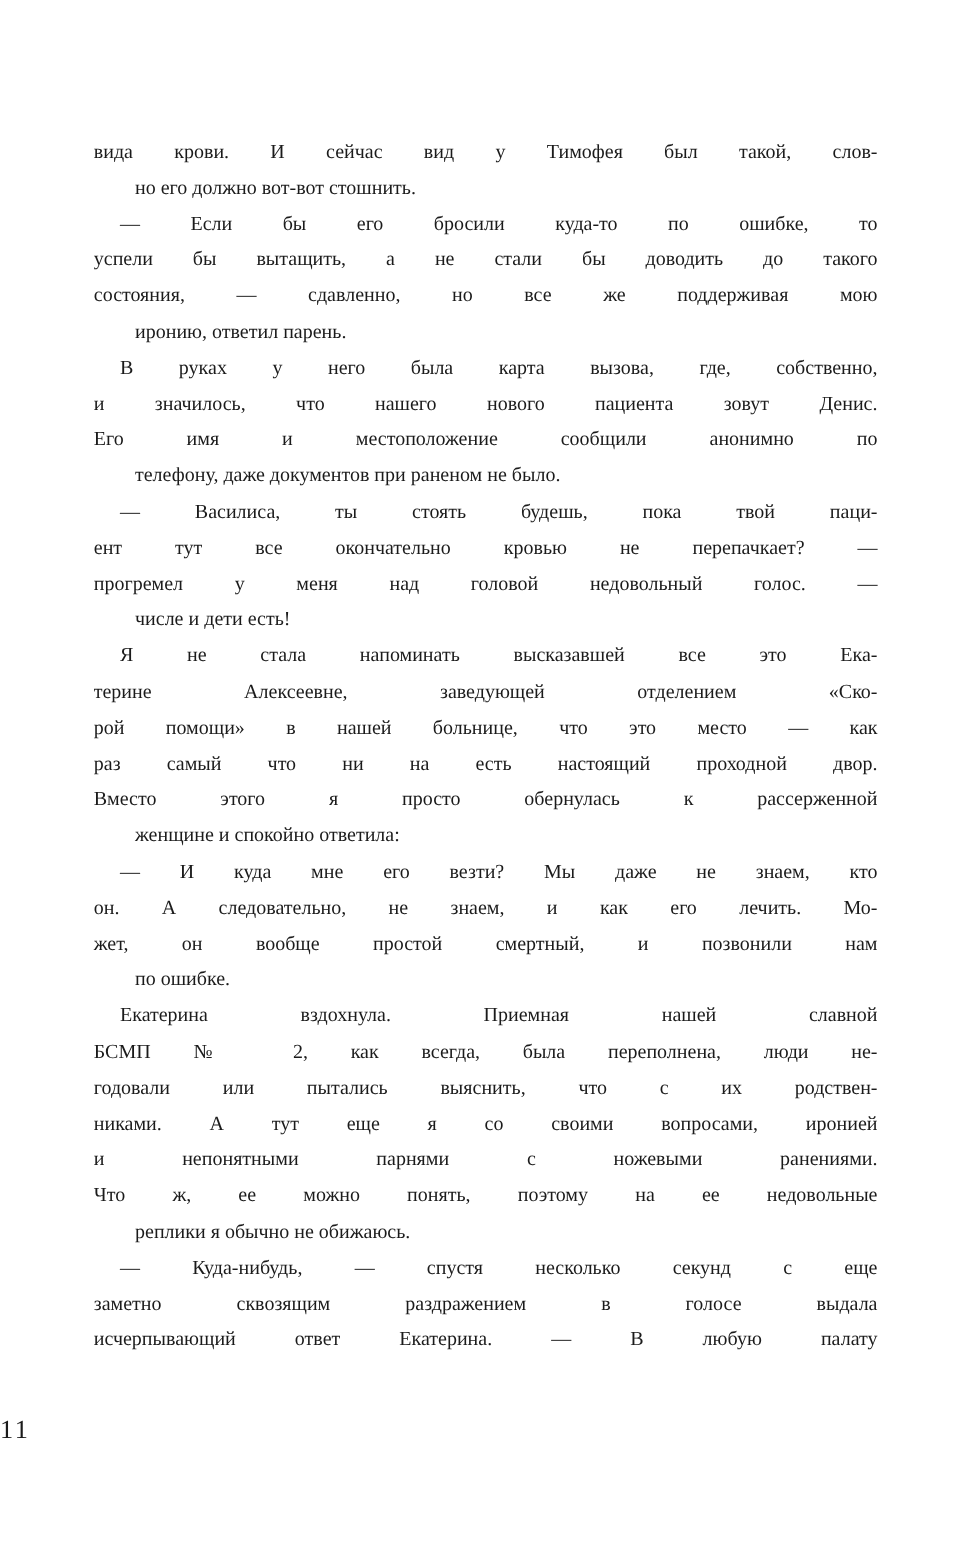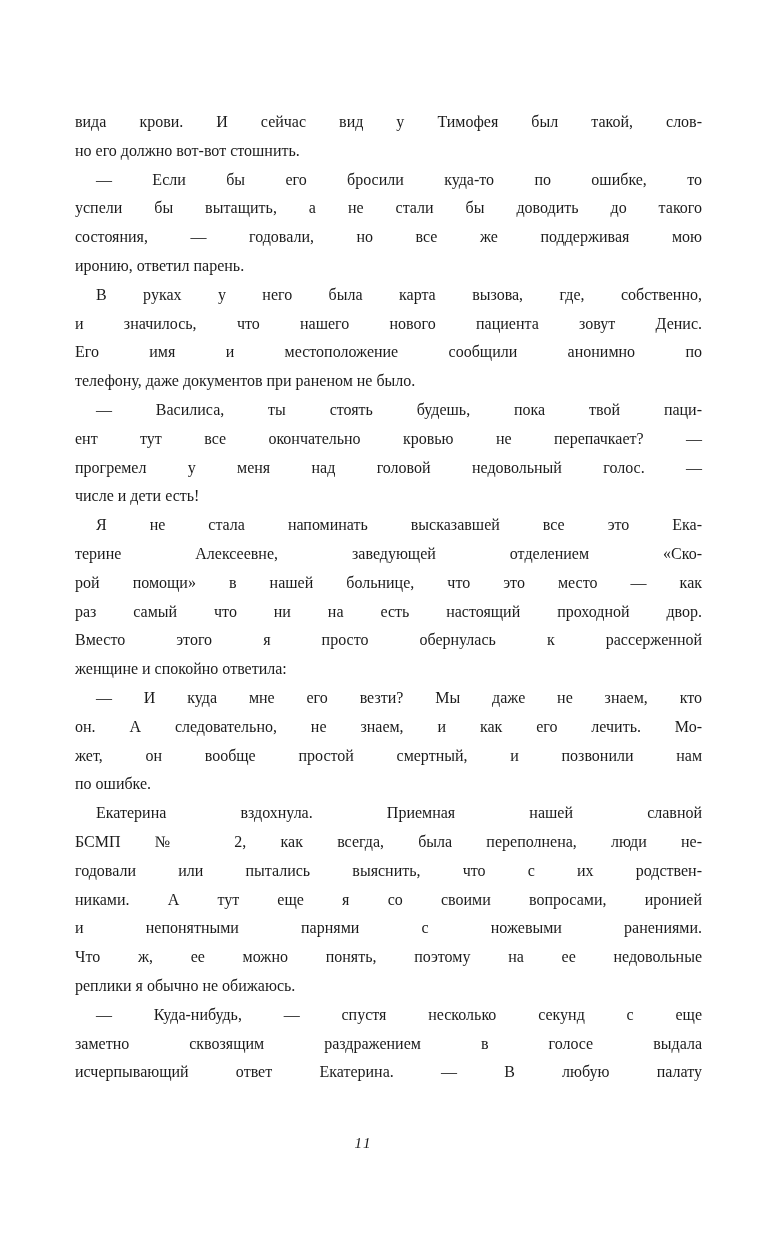"но его должно вот-вот стошнить." .line.last { margin-left: none -> 33px }
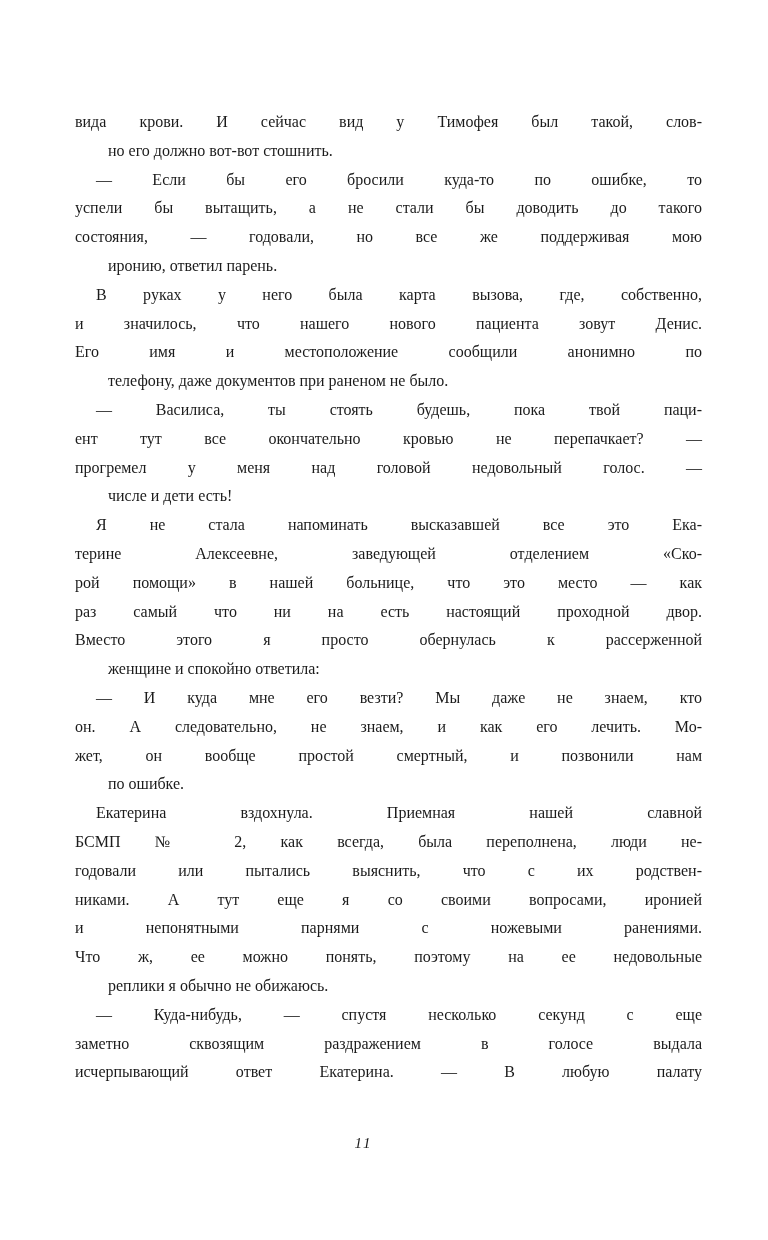"состояния, — годовали, но все" div.line { text: годовали -> сдавленно }
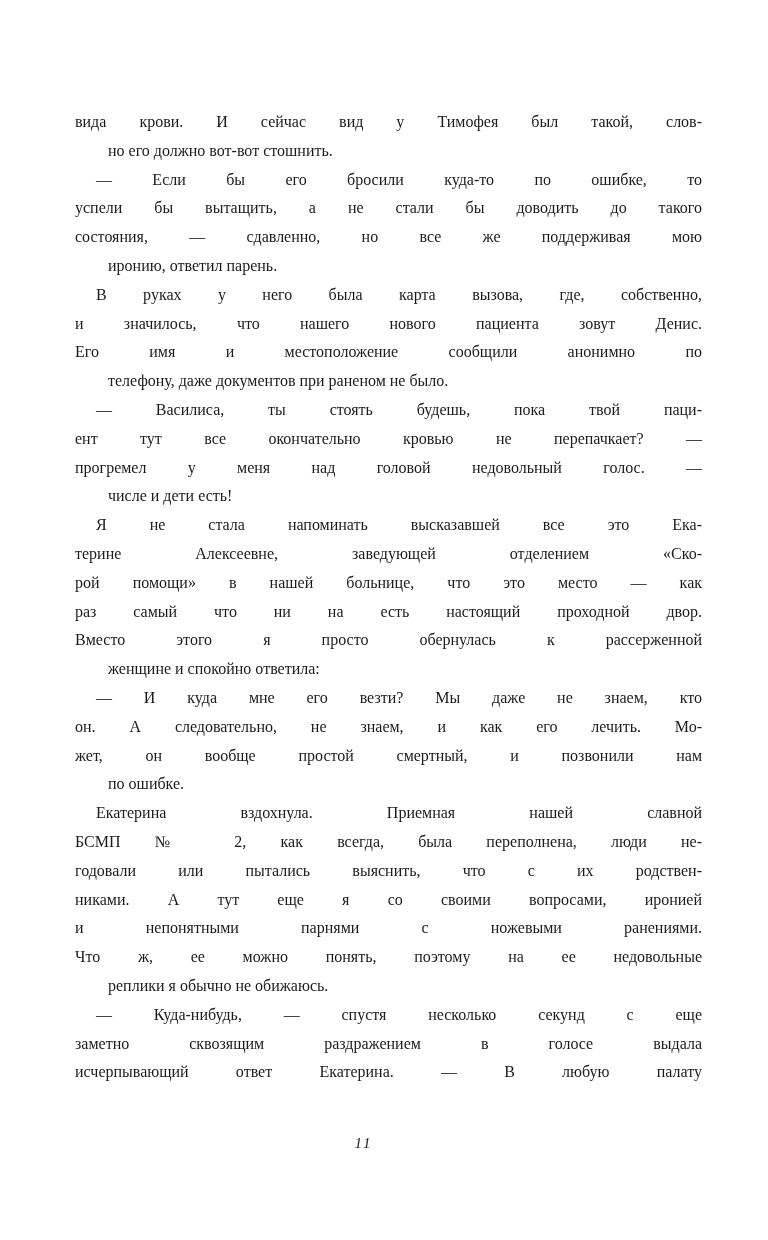"11" .page-number { font-size: 15px -> 21px; font-style: italic -> none; text-align: center -> left }
